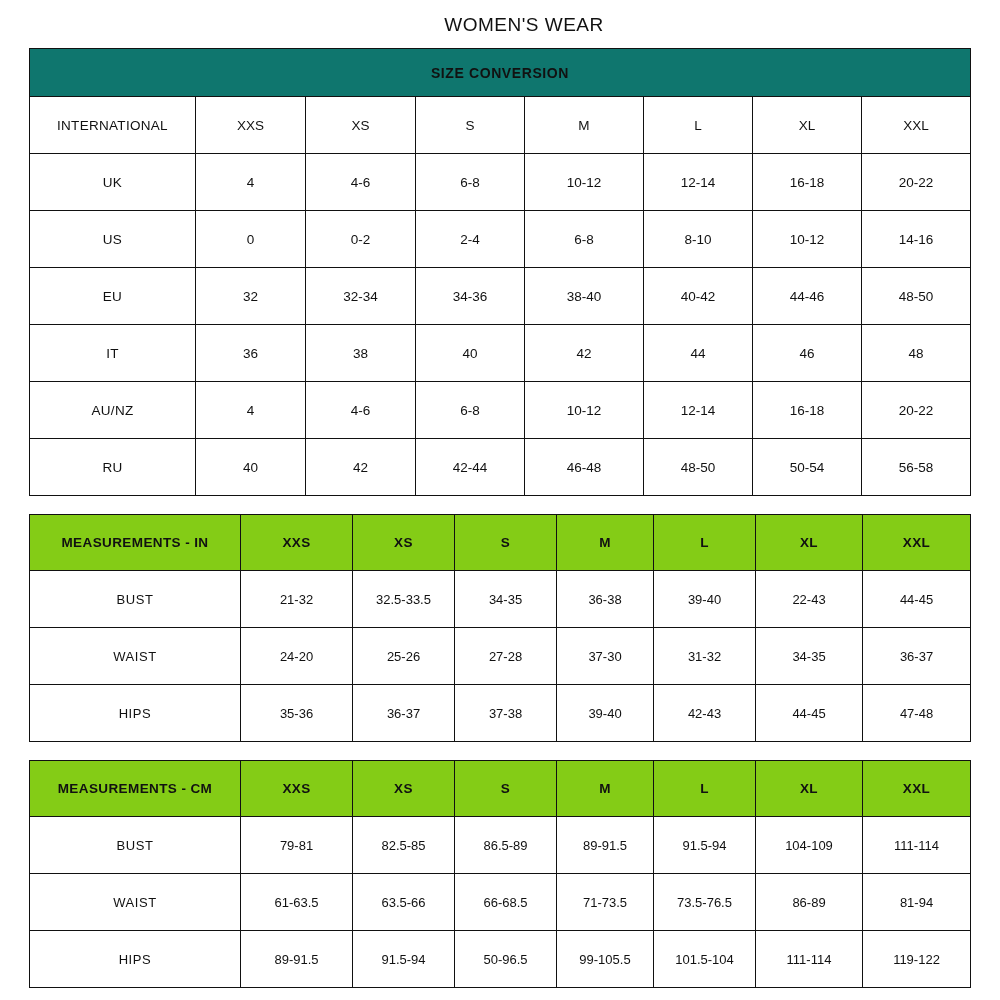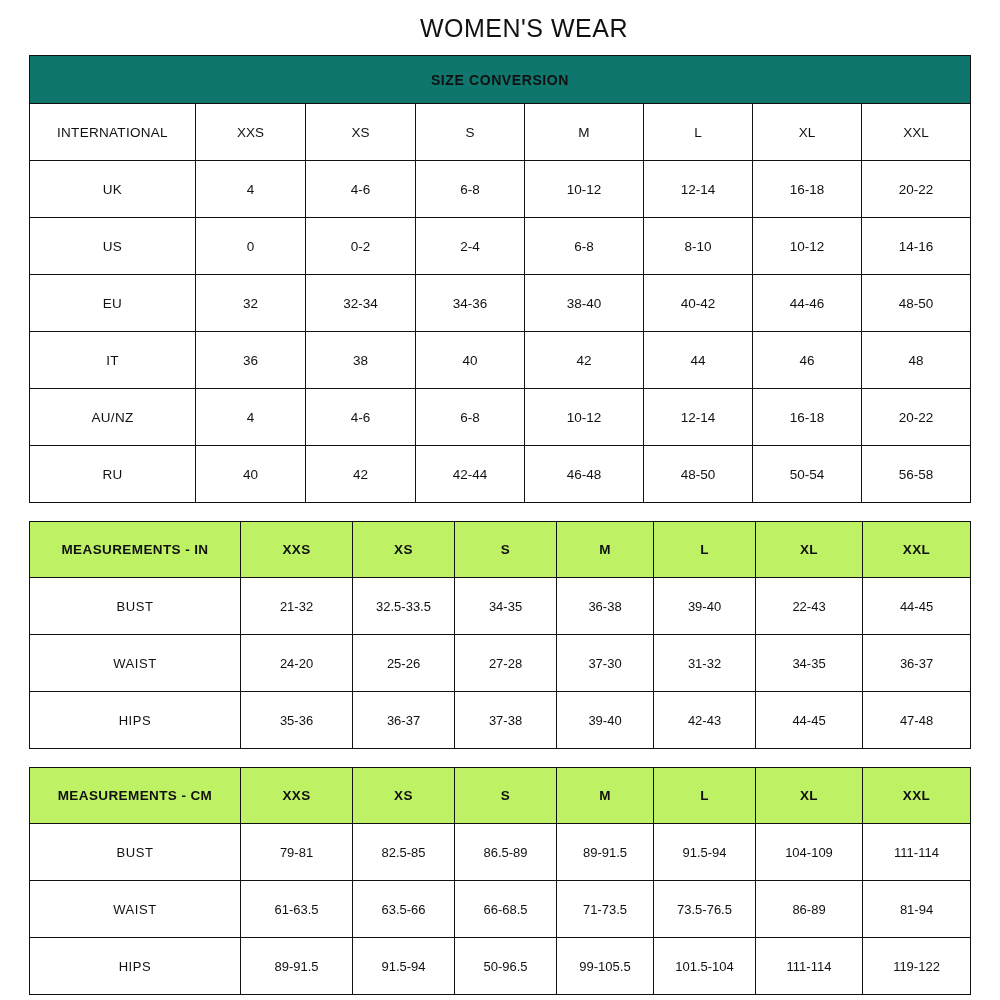"WOMEN'S WEAR" .title { font-size: 25px -> 19px }
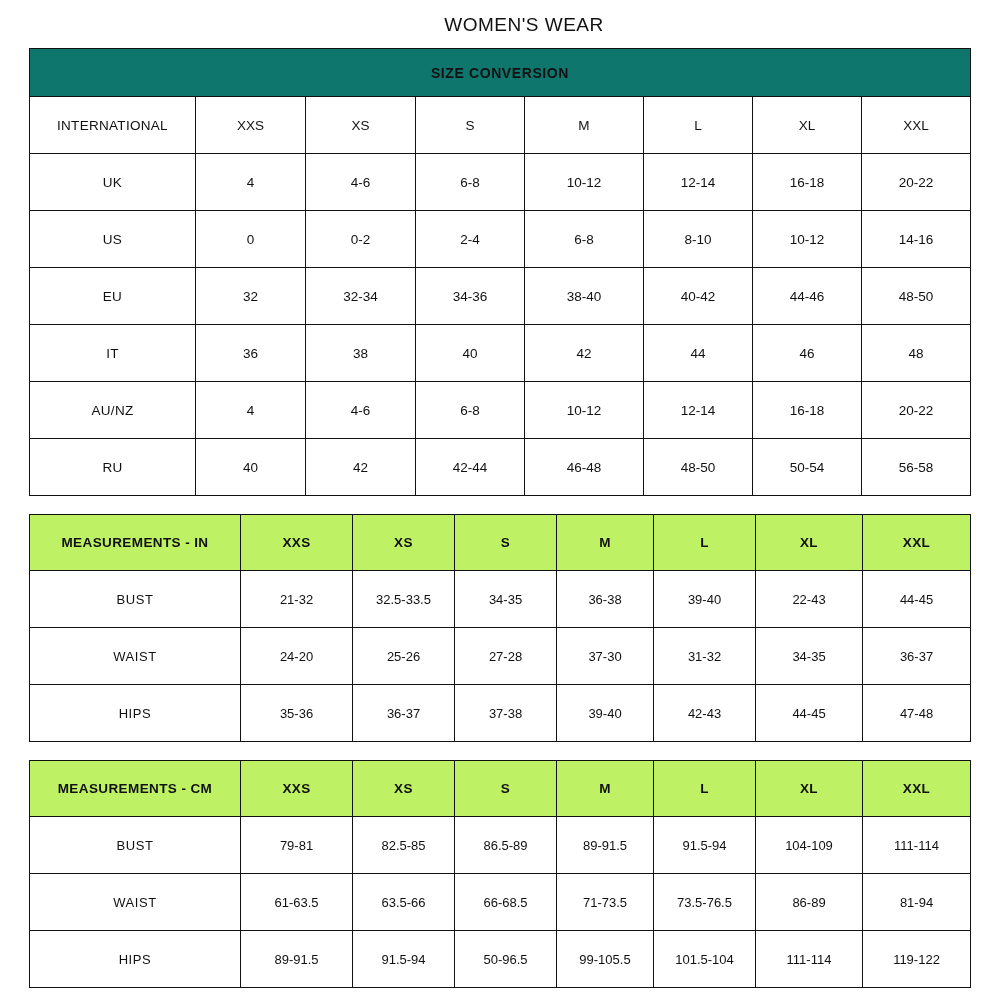"MEASUREMENTS - IN" .tm thead td { background: #bef264 -> #84cc16 }
